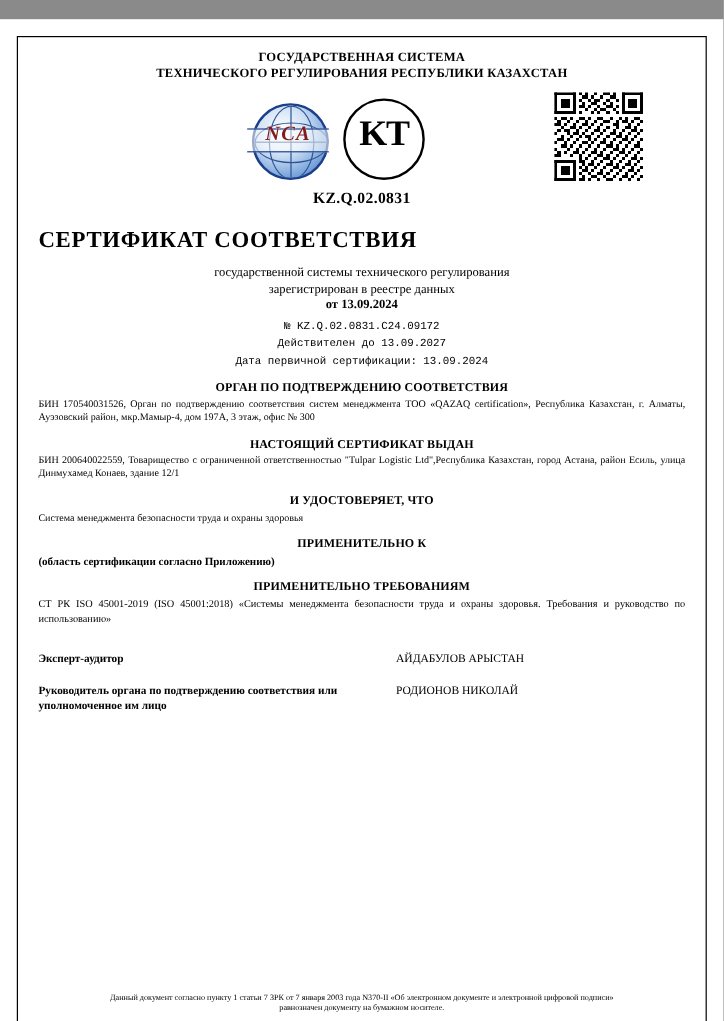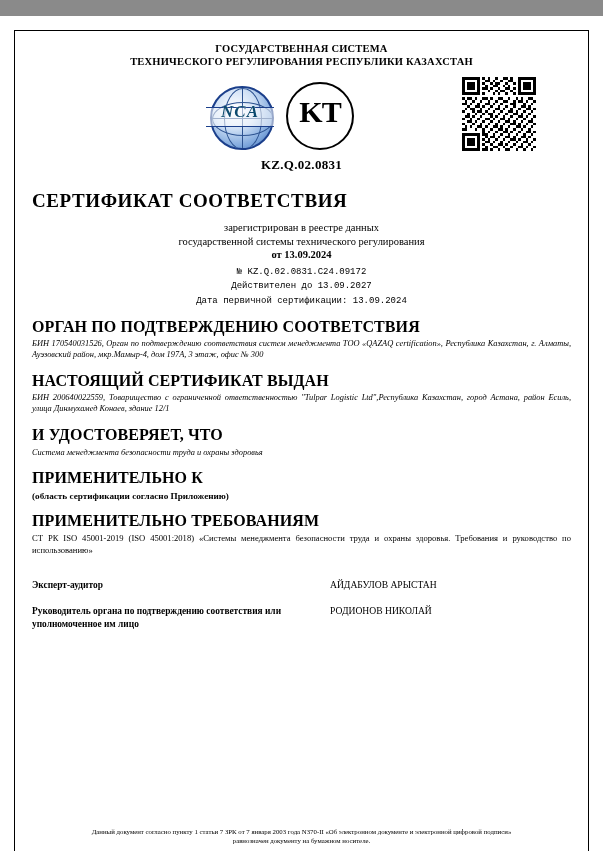"NCA" .globe-label { color: #0c4a6e -> #7f1d1d }
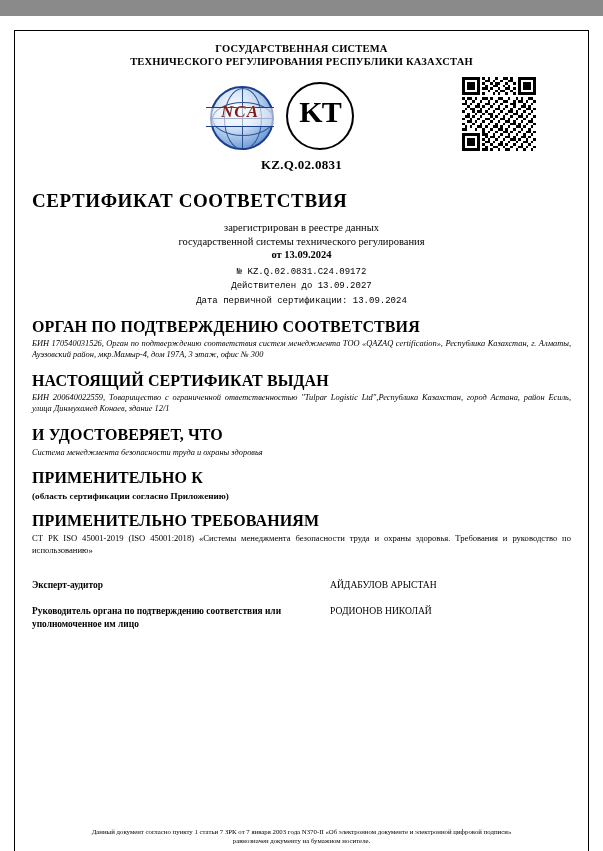"зарегистрирован в реестре данных" div { order: before "государственной системы технического" -> after "государственной системы технического" }
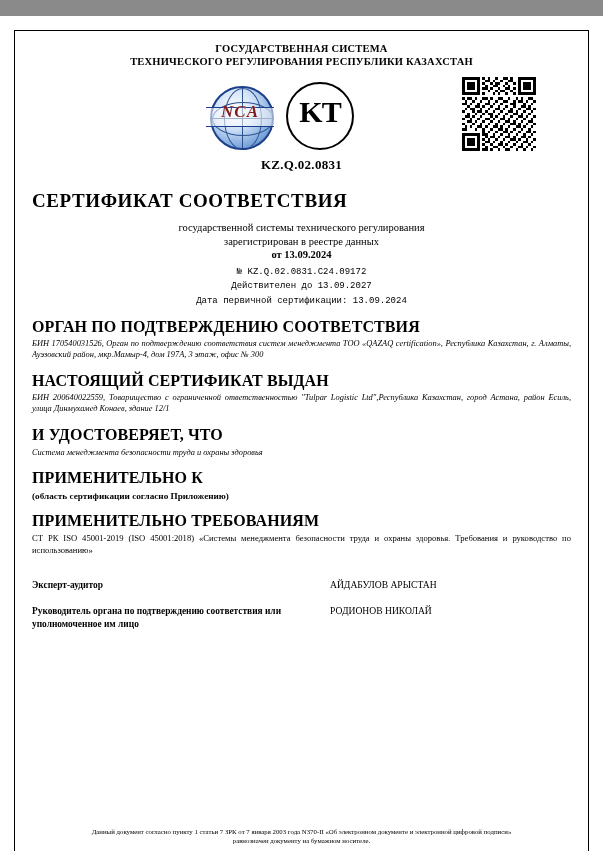"ОРГАН ПО ПОДТВЕРЖДЕНИЮ СООТВЕТСТВИЯ" .section-head { font-size: 16px -> 10px; text-align: none -> center }
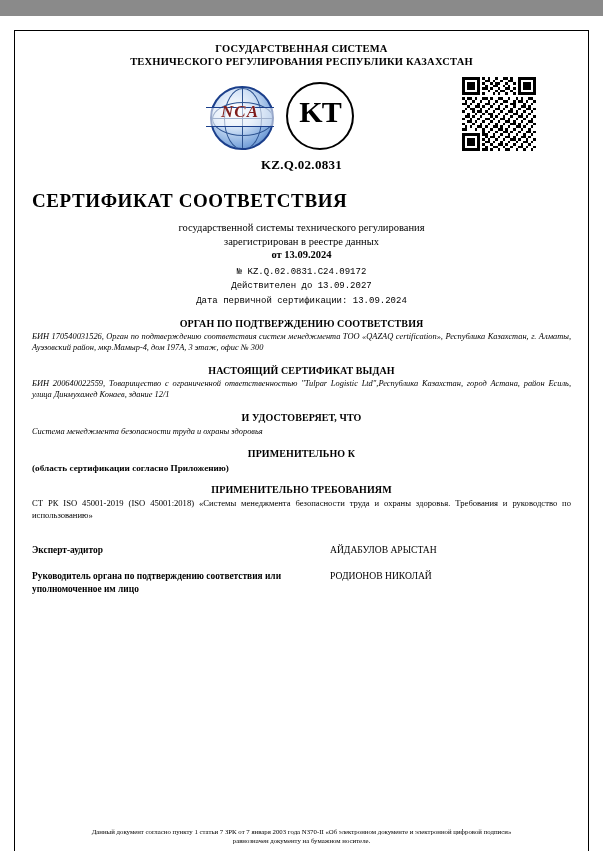"БИН 170540031526, Орган по подтверждению" .body-italic { font-style: italic -> none }
